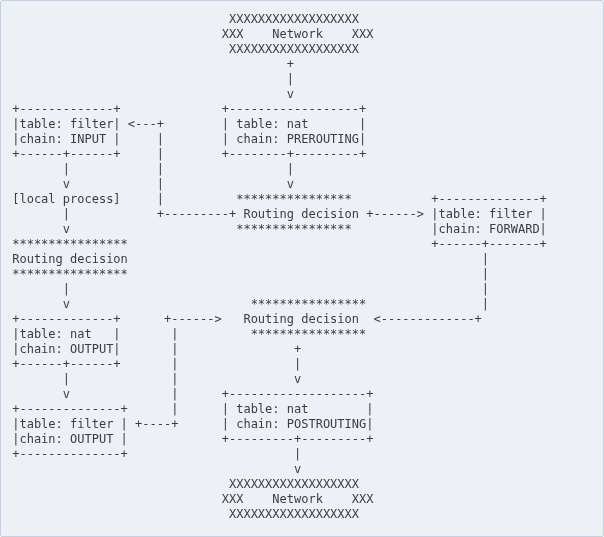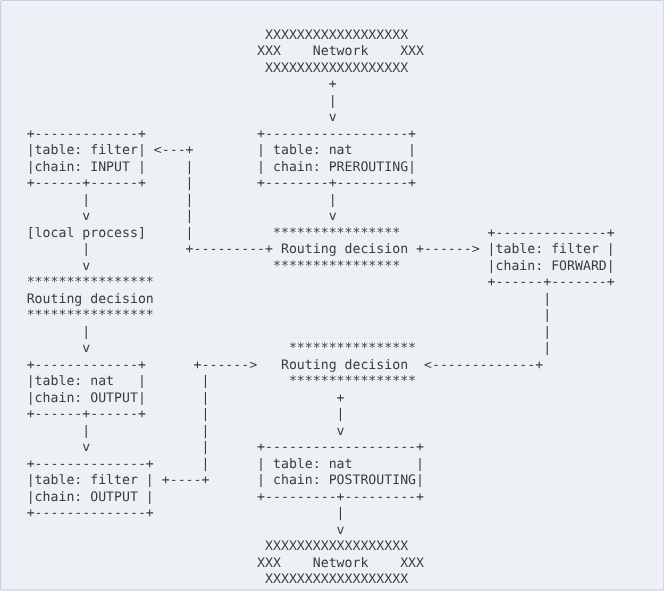"XXXXXXXXXXXXXXXXXX" pre.ascii { margin: 12px -> 0 }
